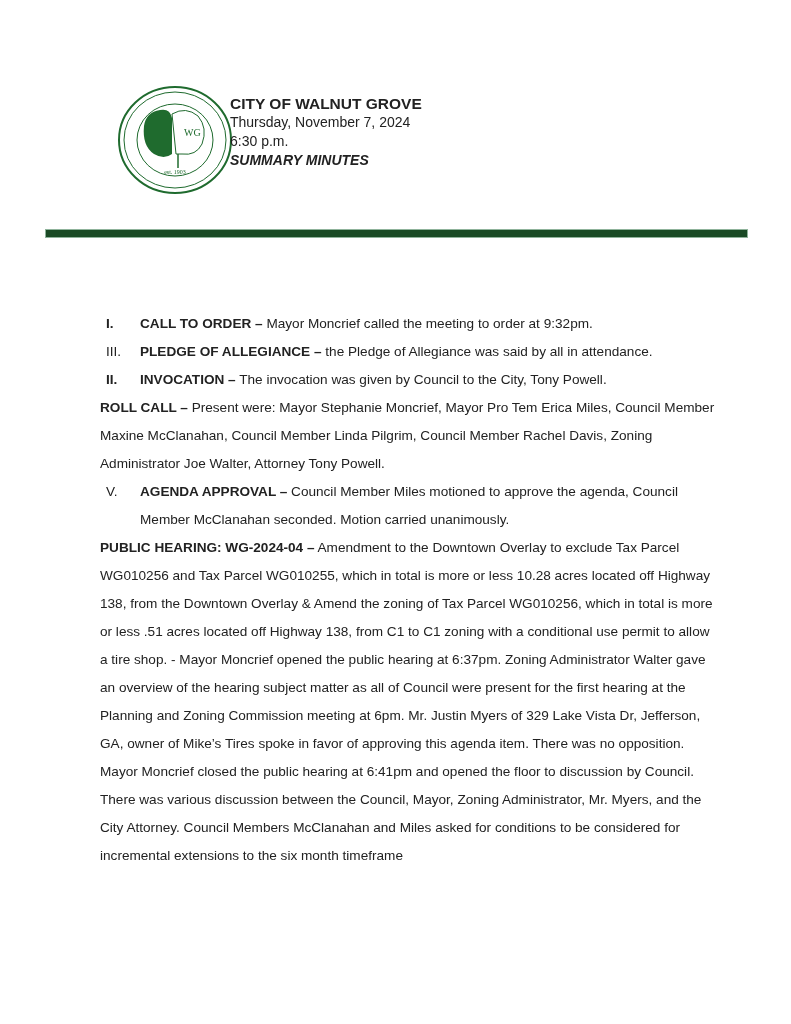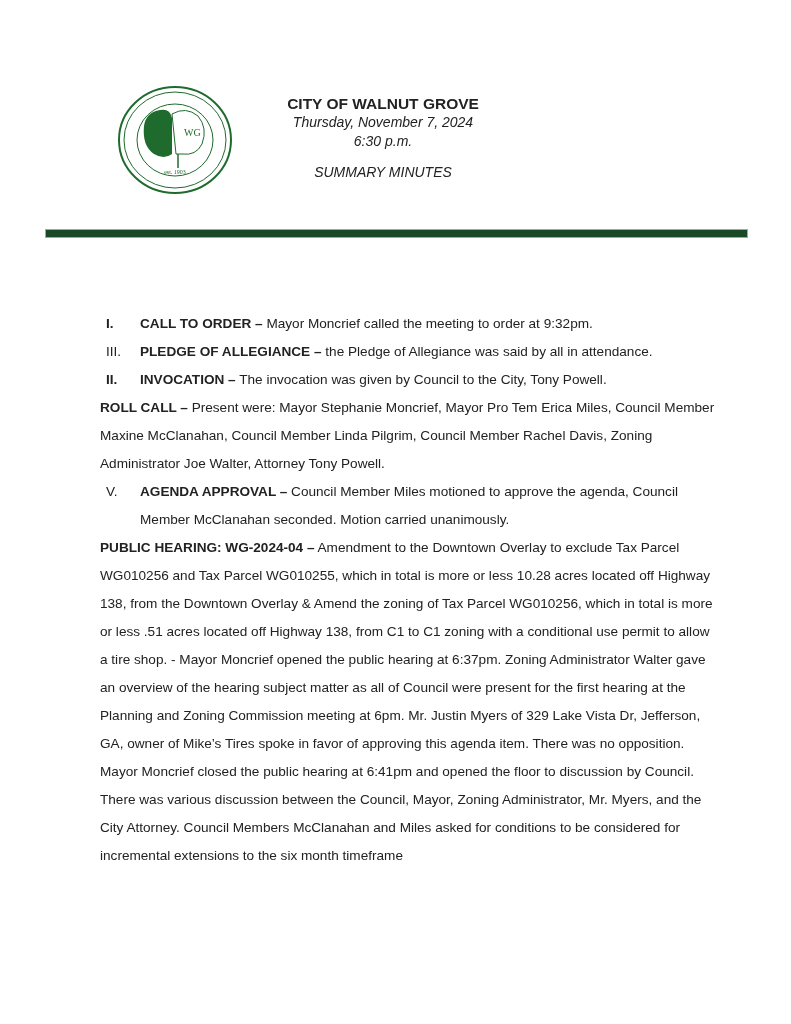"CITY OF WALNUT GROVE" .header { left: 218px -> 230px; text-align: center -> none }
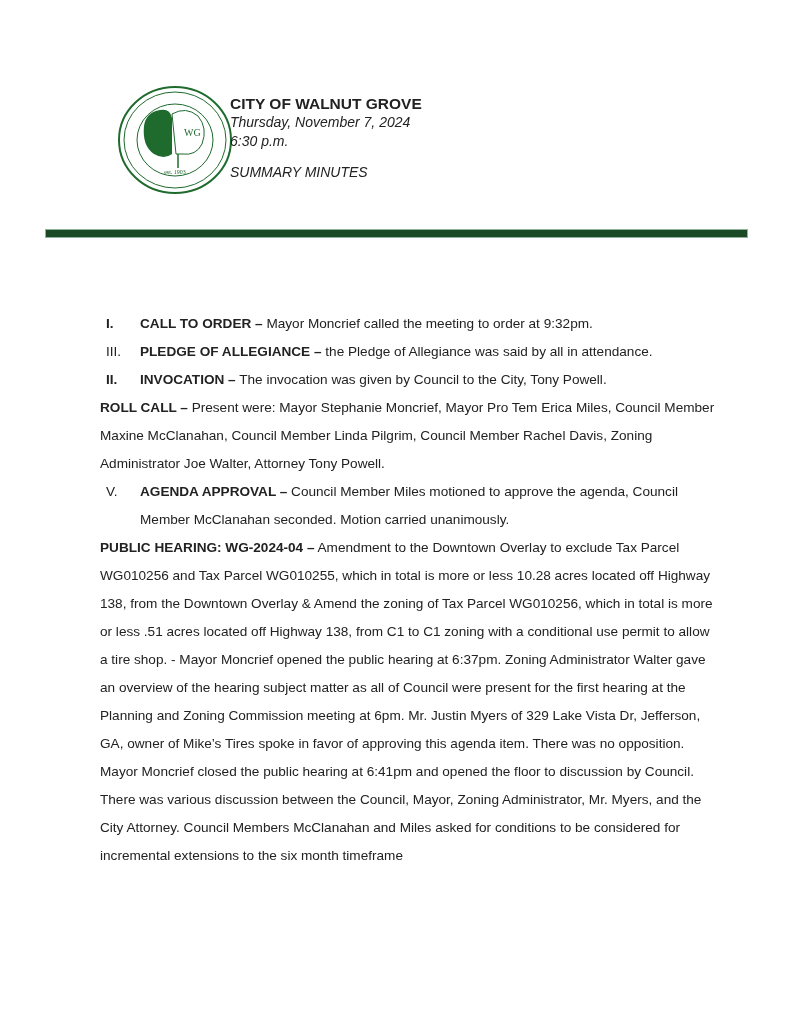"Thursday, November 7, 2024" .header .italic { font-style: italic -> none }
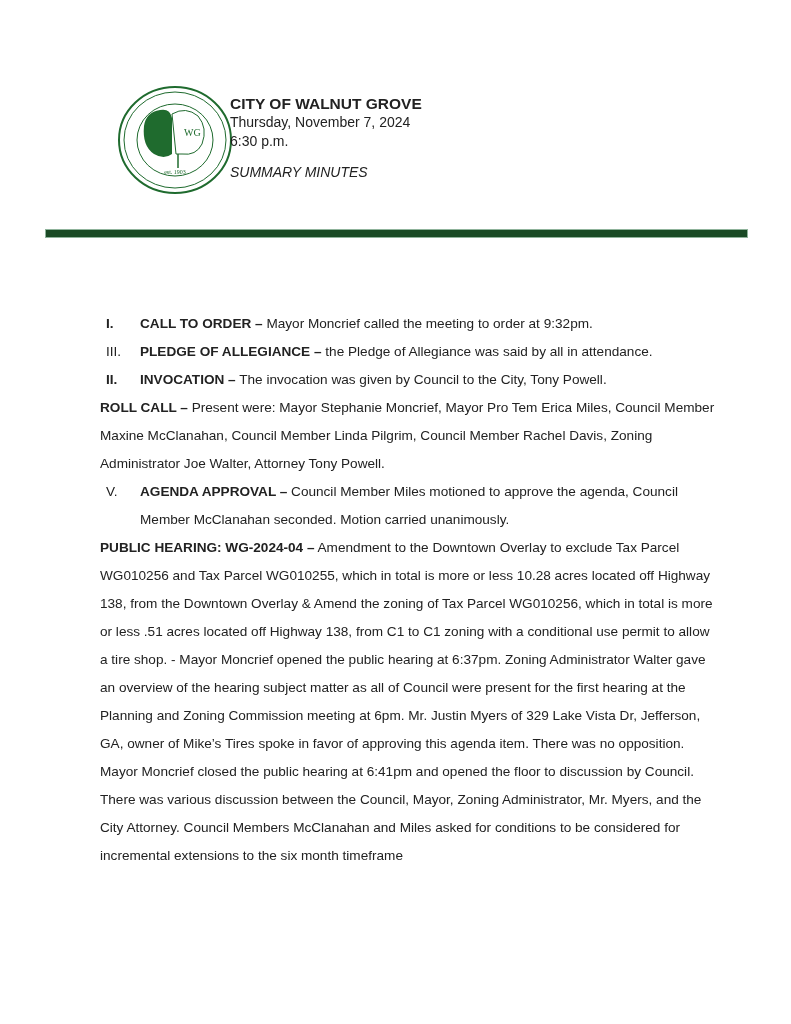"SUMMARY MINUTES" .header .bold-italic { font-weight: normal -> bold; margin-top: 12px -> none }
